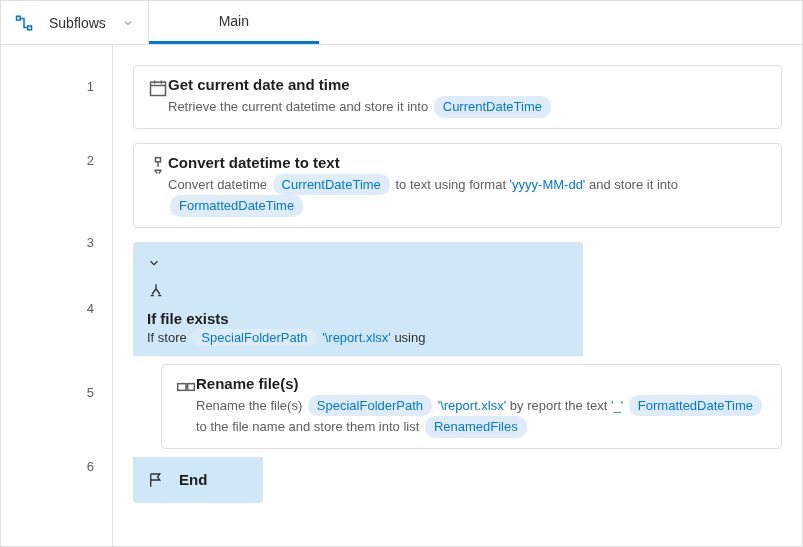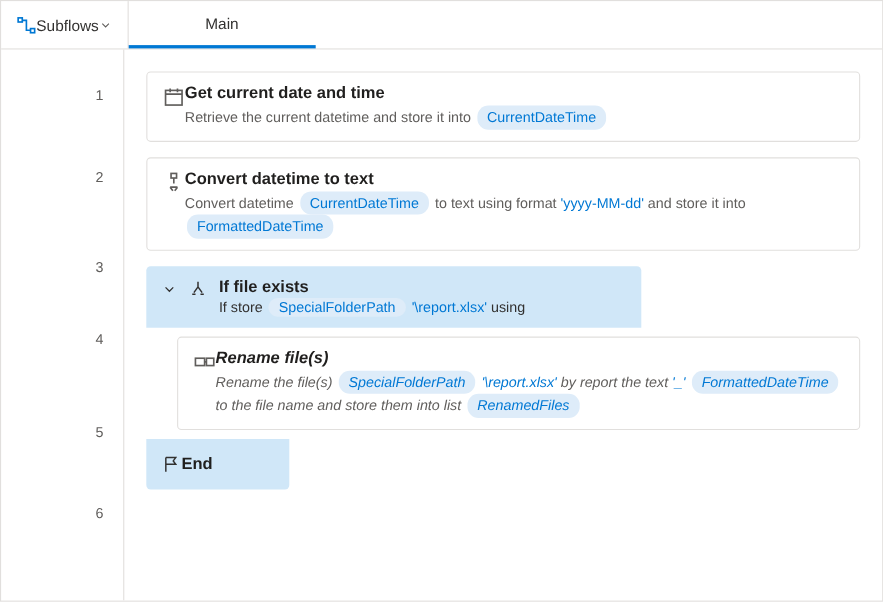"Subflows" .subflows-btn { gap: 0 -> 16px }
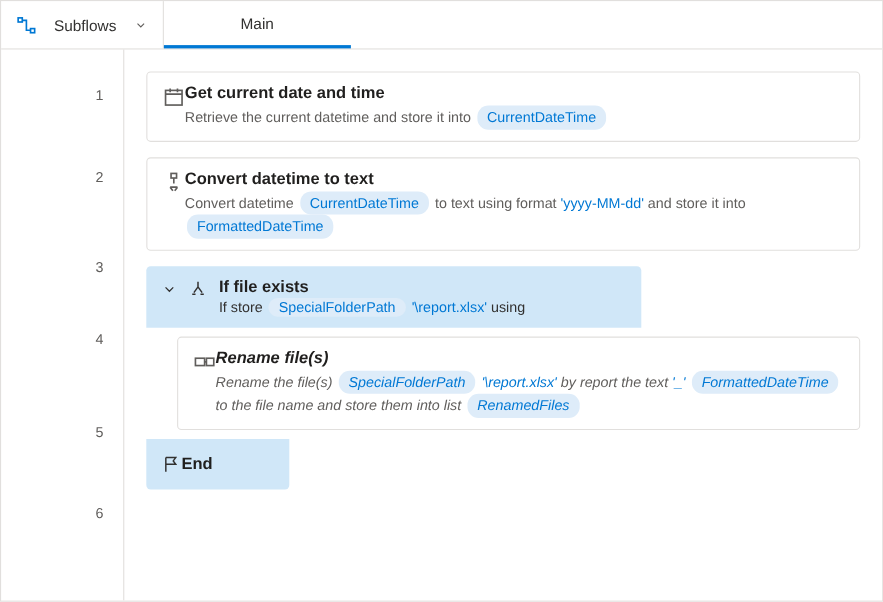"If file exists" .if-header { flex-direction: none -> column }
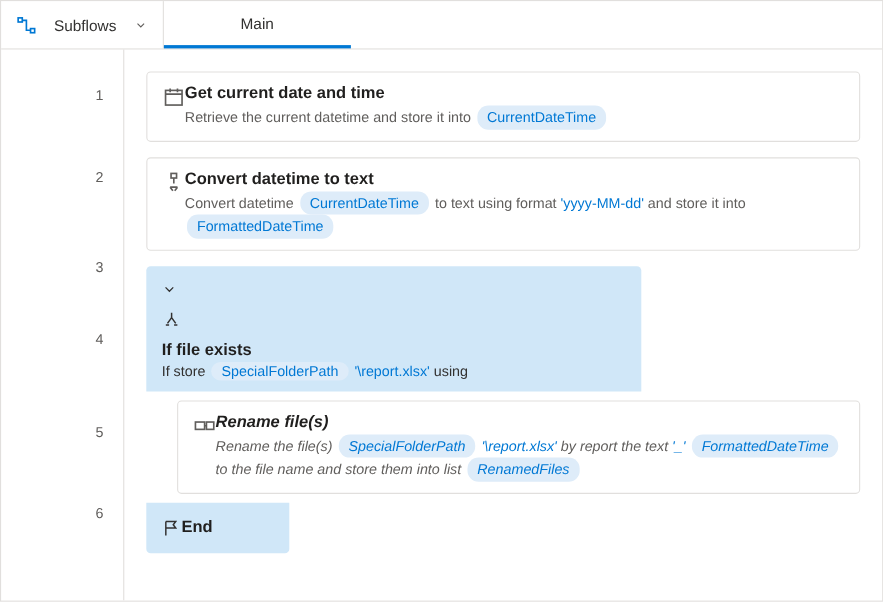"Rename file(s)" .nested .action { font-style: italic -> none }
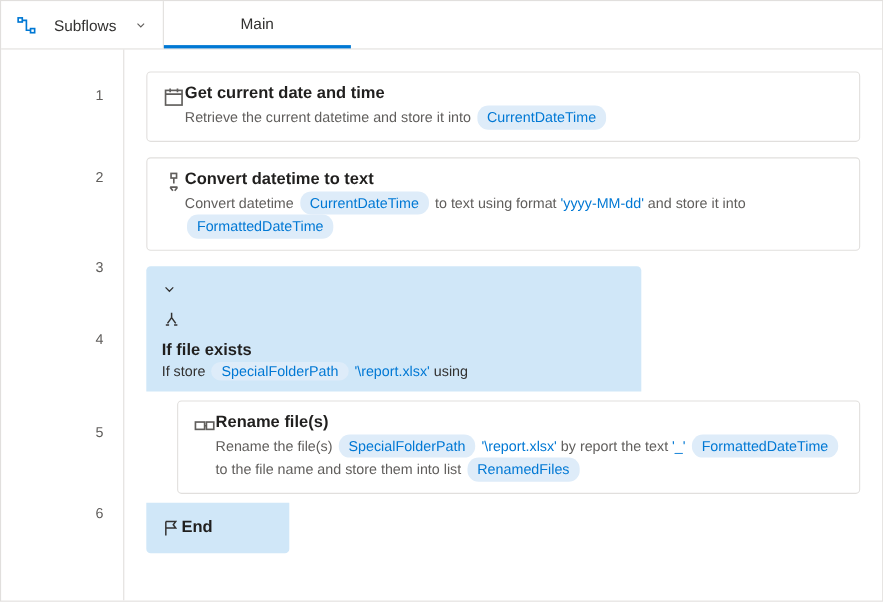"End" .end-row { gap: none -> 14px }
